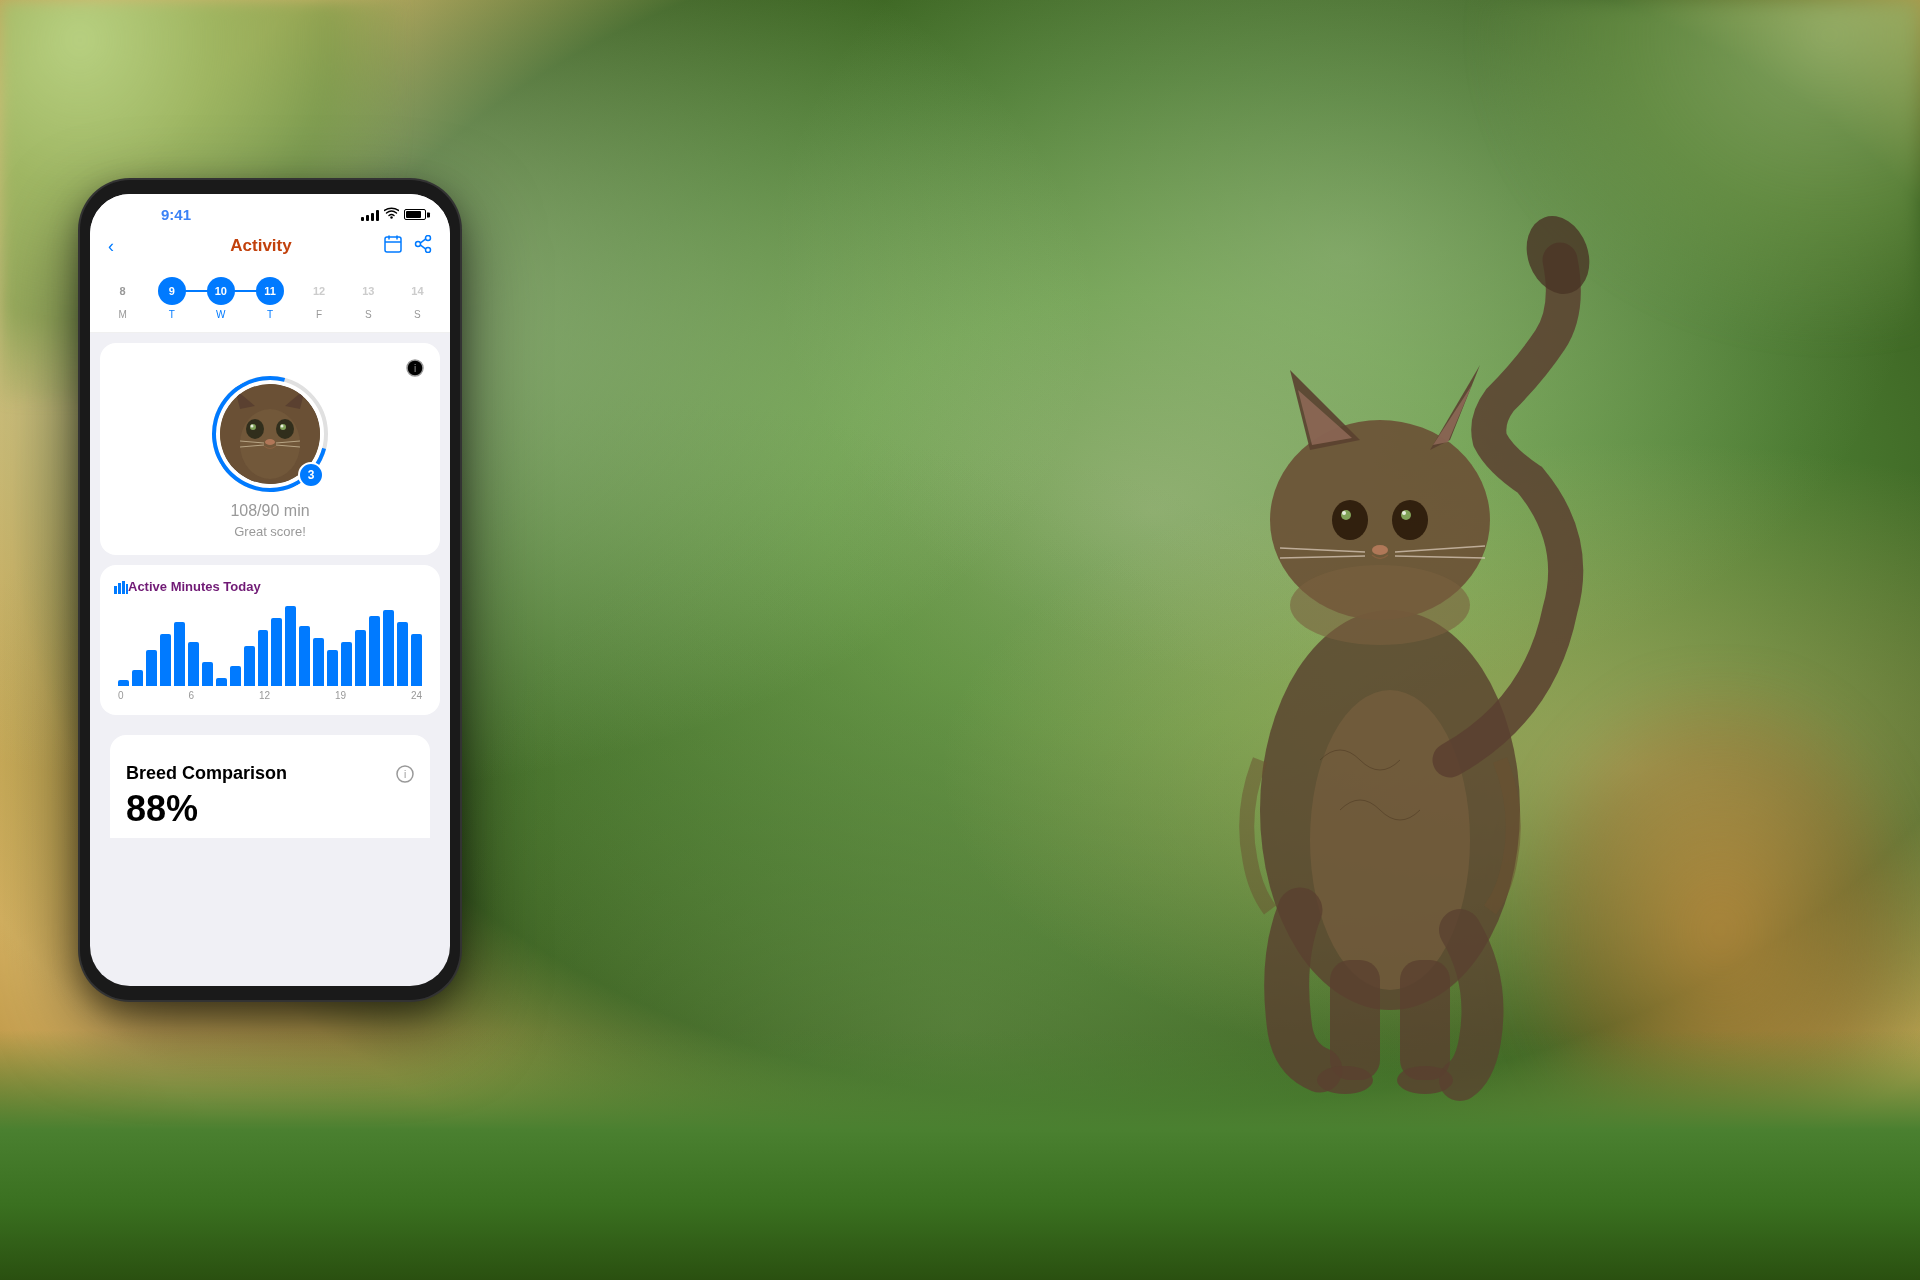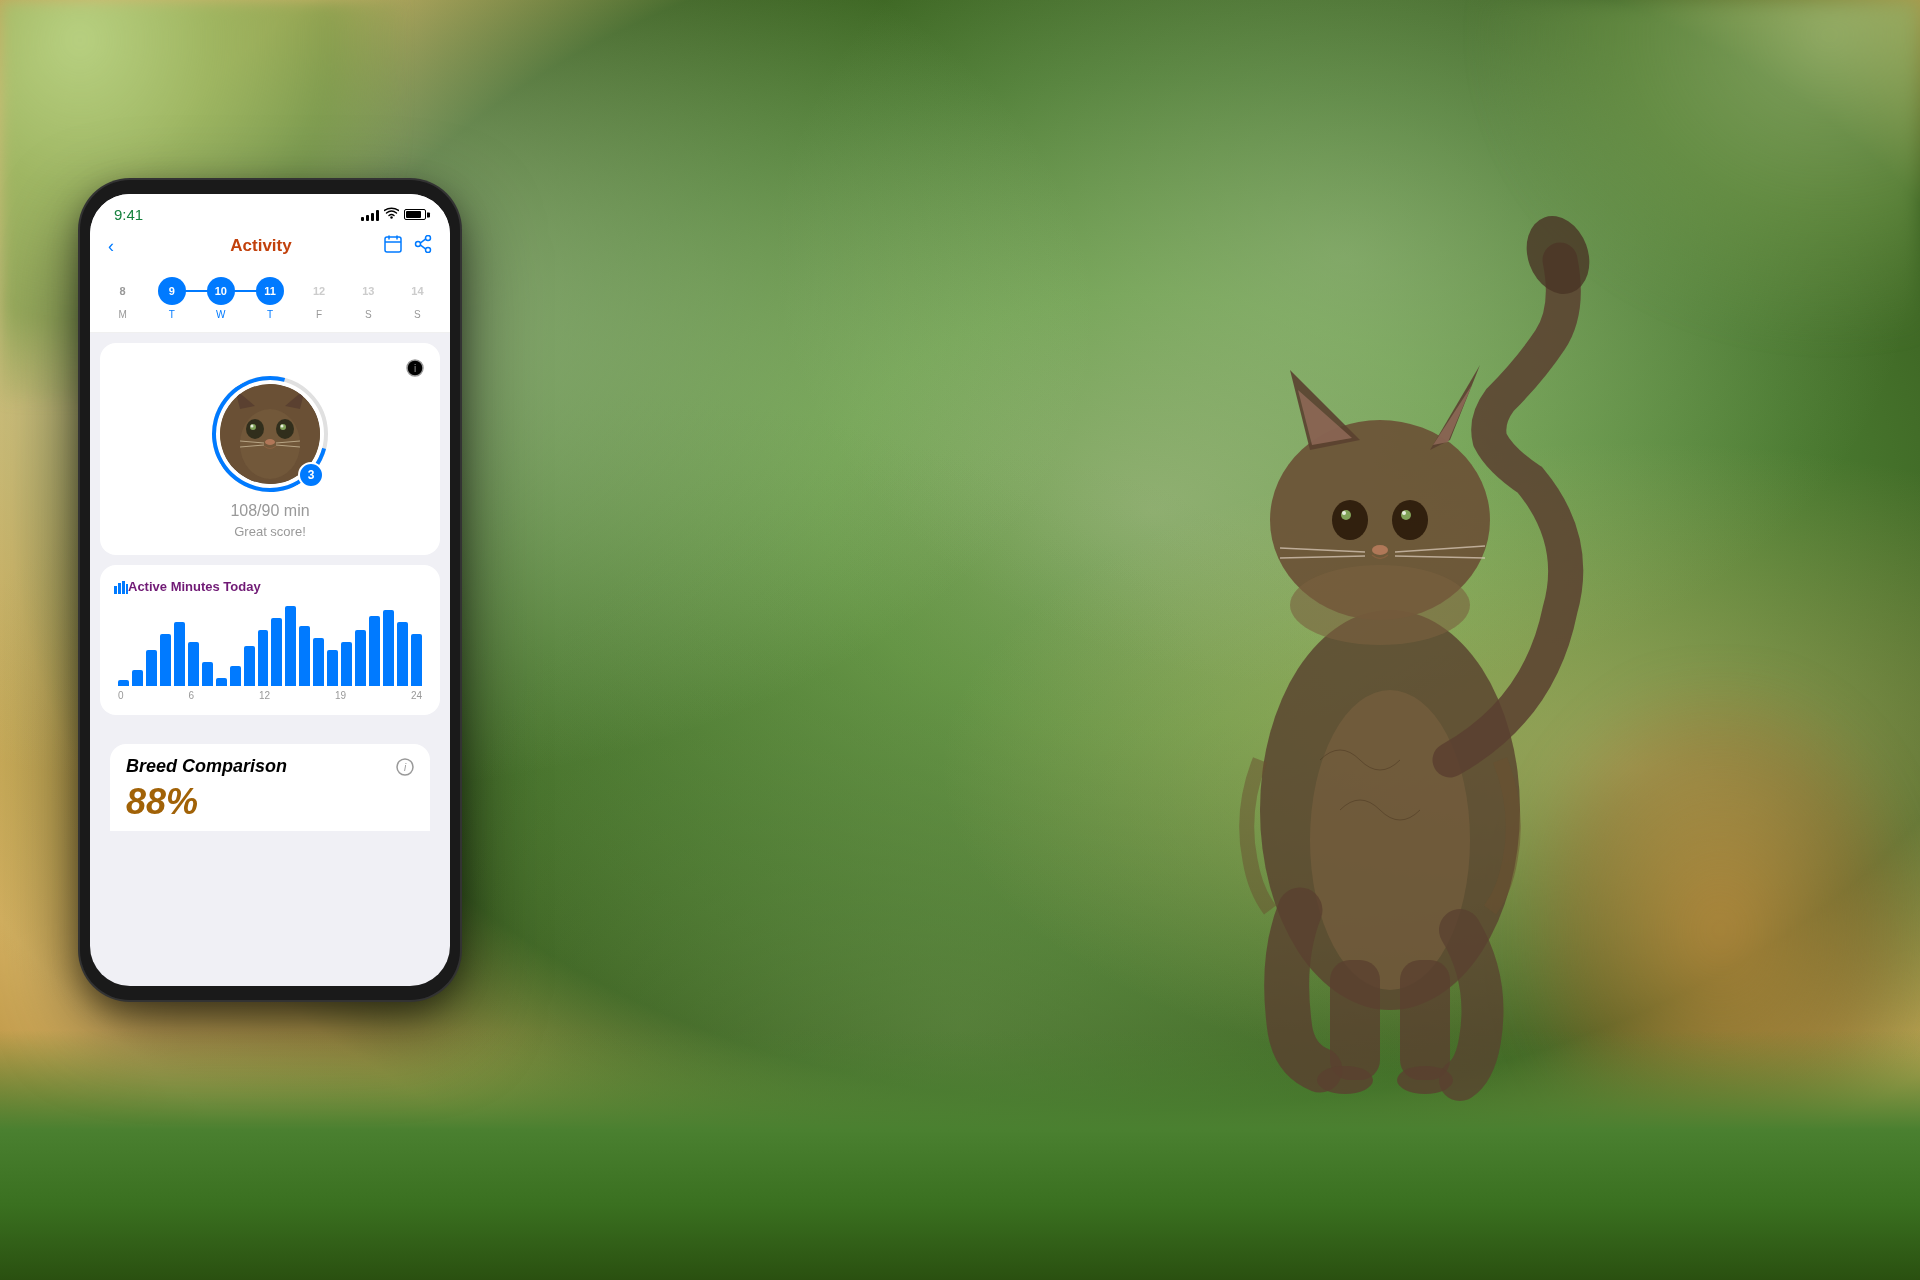"9:41" .status-time { color: #15803d -> #3b82f6; font-weight: 400 -> 700; margin-left: none -> 47px }
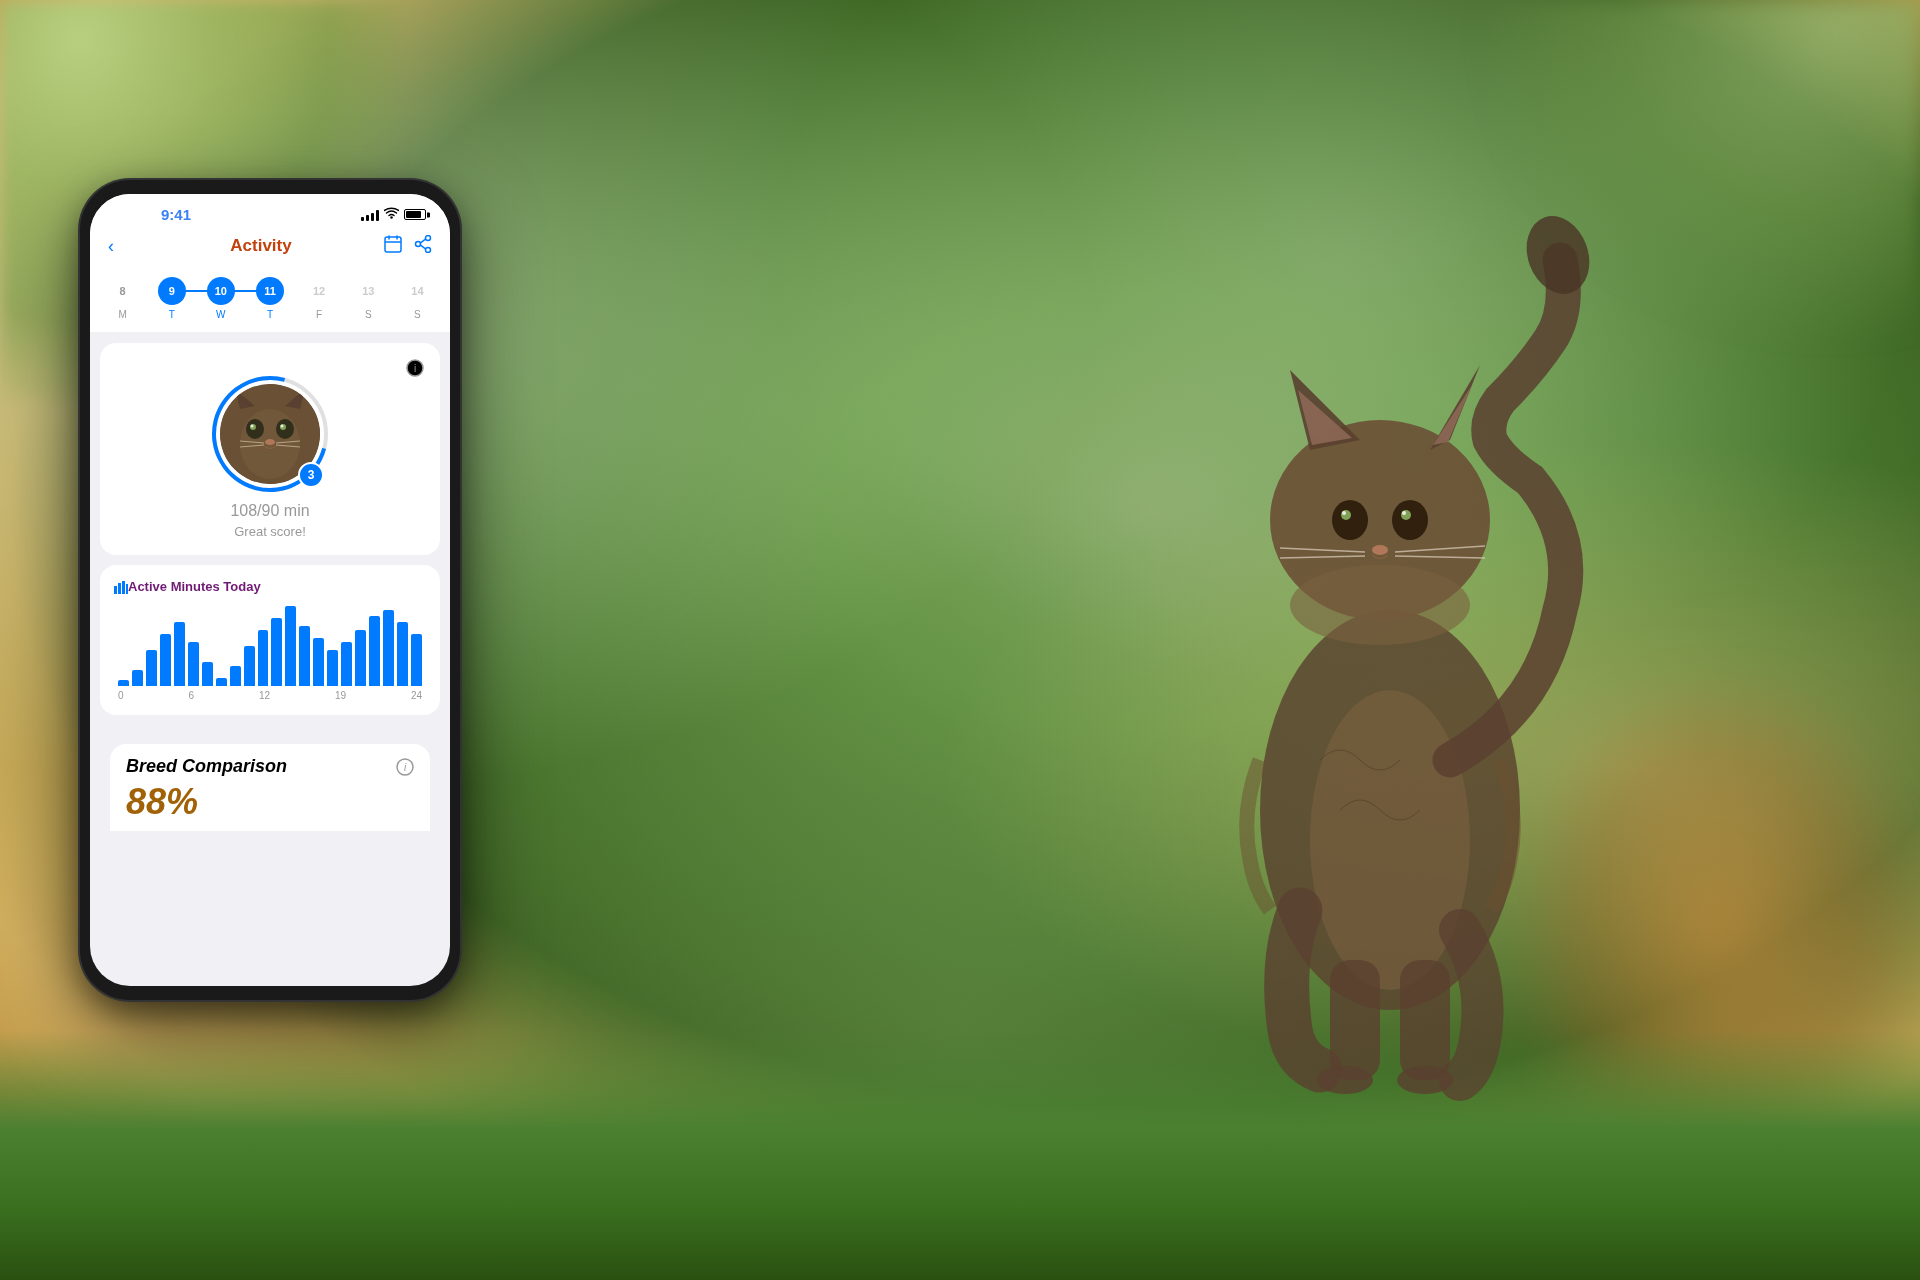"Breed Comparison" div { font-style: italic -> none; margin: 9px 10px -> 0 10px; padding: 12px 16px 8px -> 28px 16px 8px }
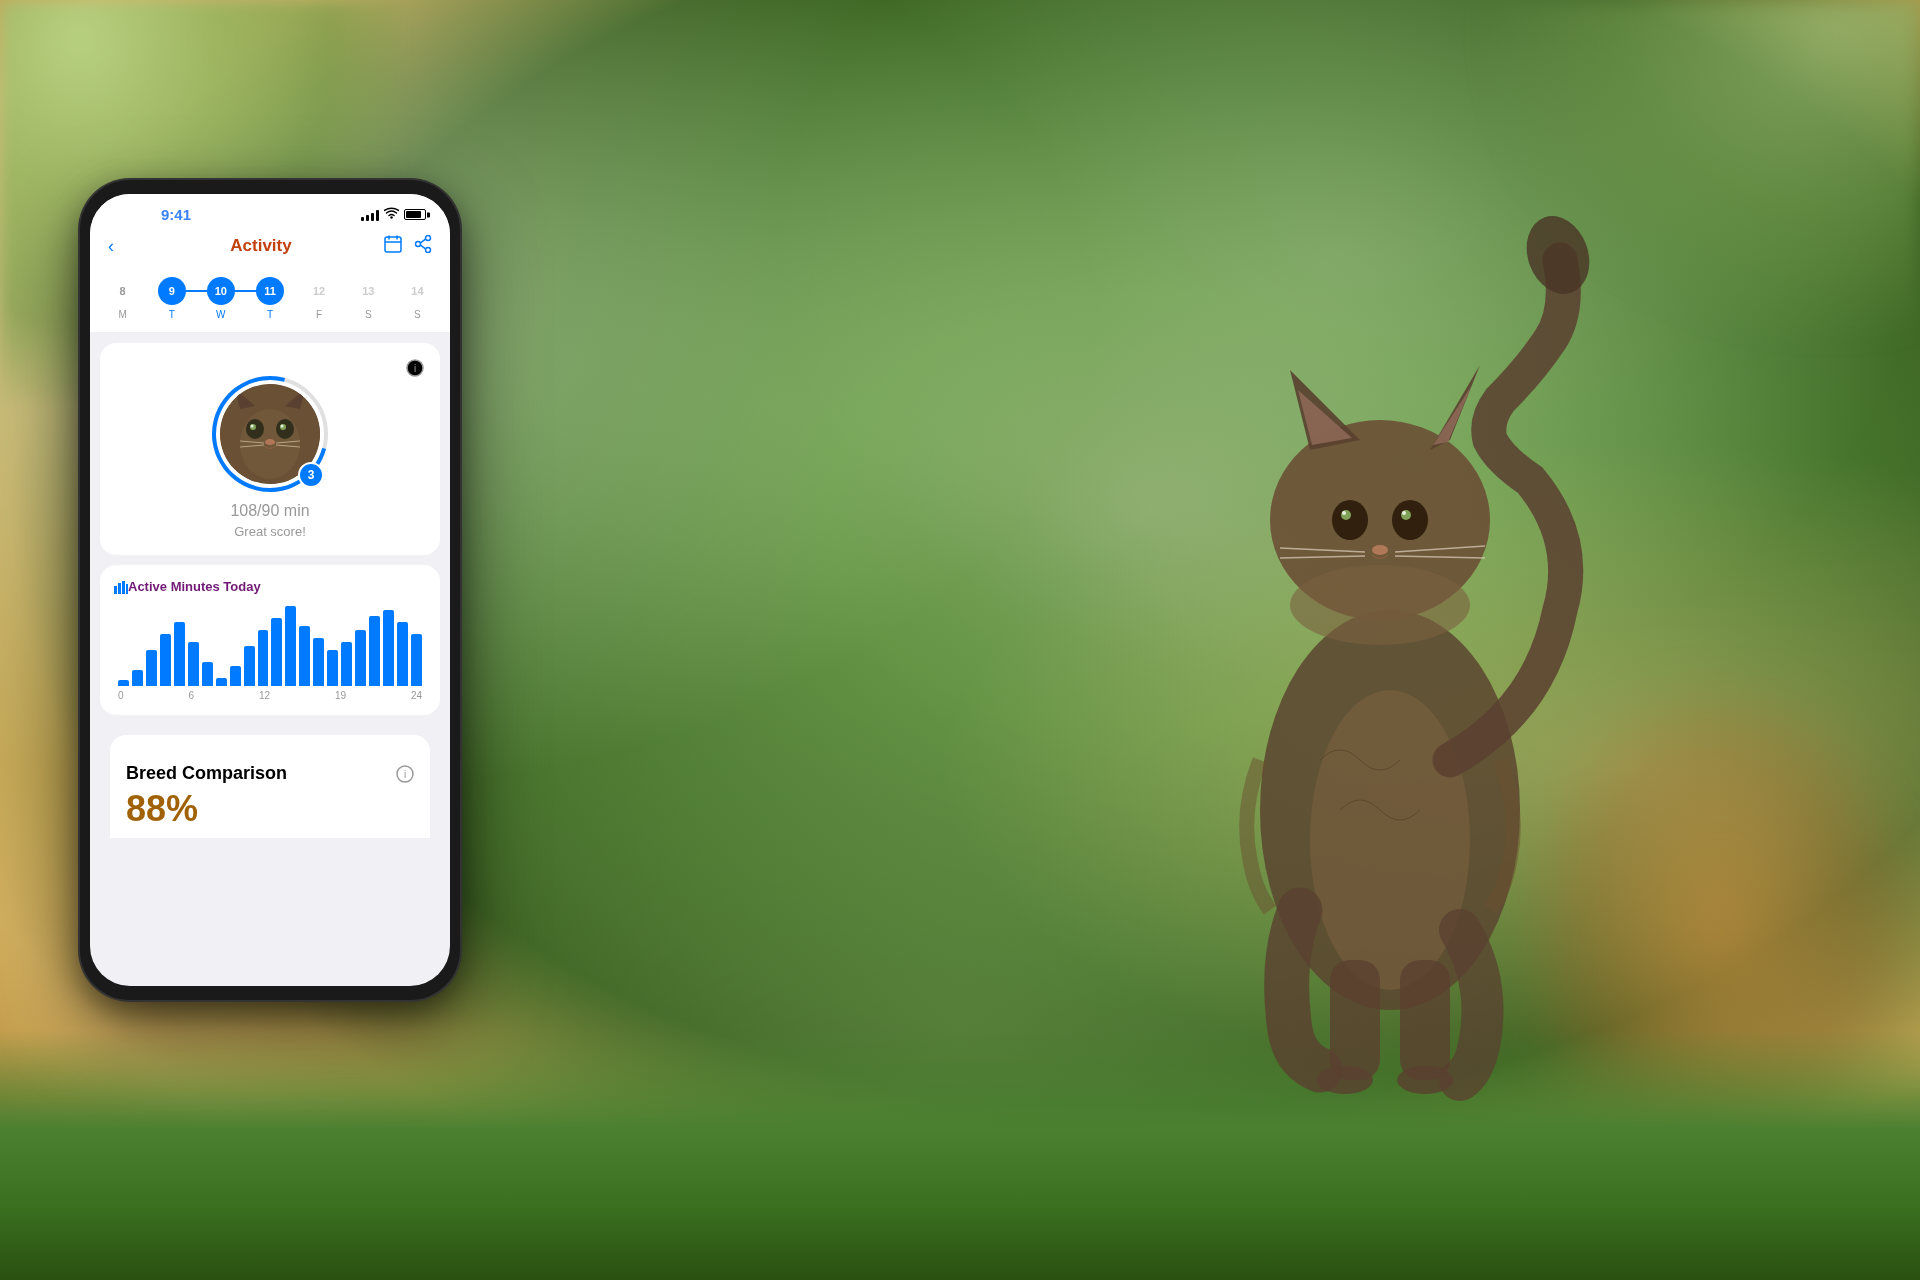"88%" .breed-percentage { color: #a16207 -> #000000 }
